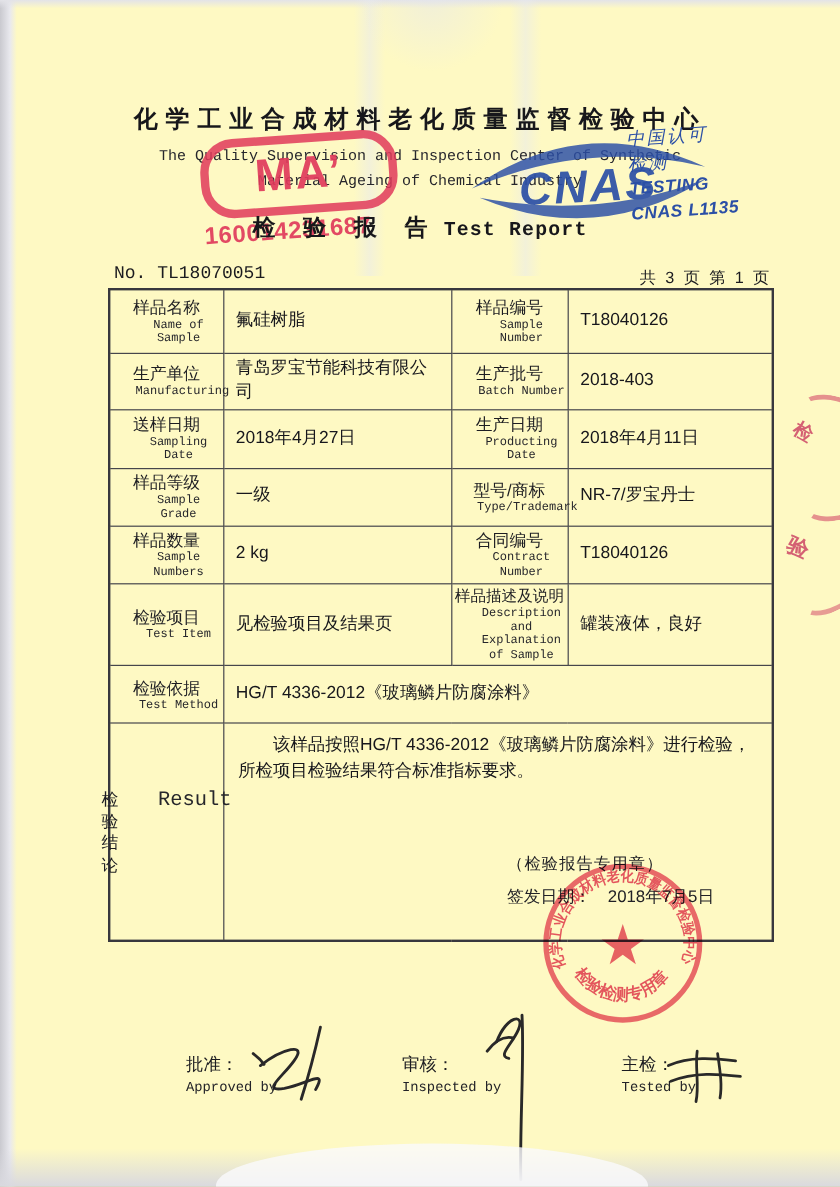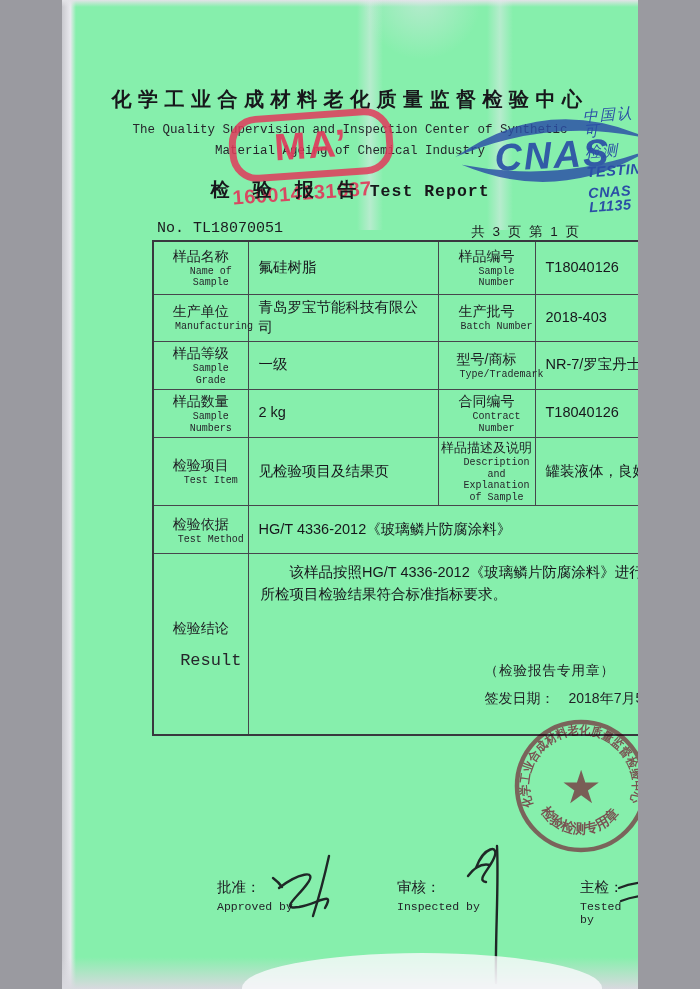"化学工业合成材料老化质量监督检验中心" .page { background: #86efac -> #fef9c3; width: 576px -> 700px }
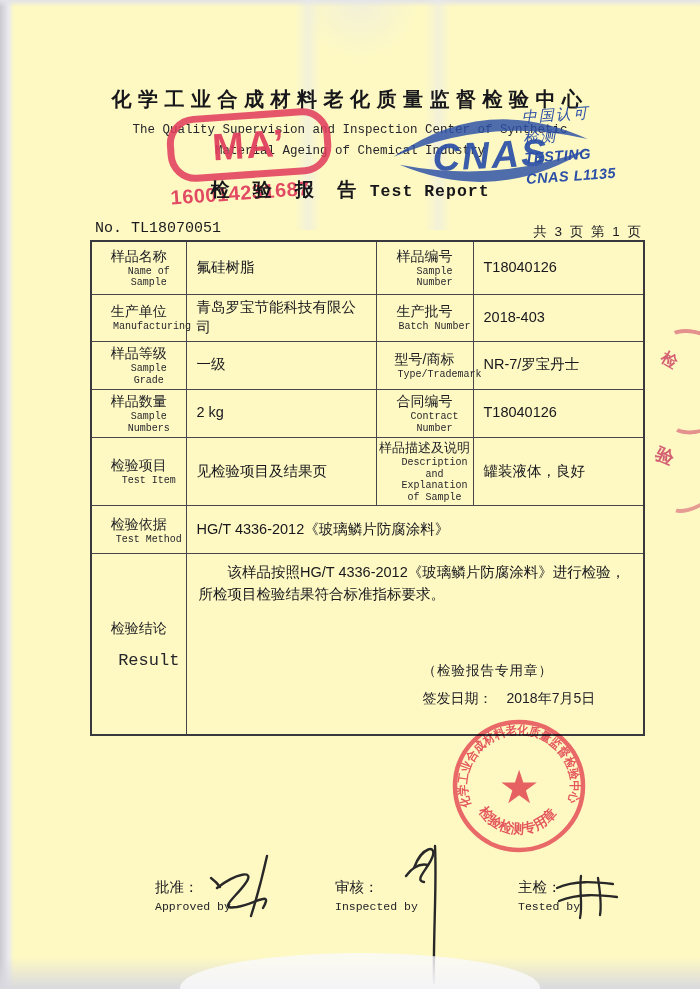"送样日期" tr.r3 { html: none -> <tr> <td> <div>送样日期</div> <div>Sampling Date</div> </td> <td>2018年4月27日</td> <td> <div>生产日期</div> <div>Producting Date</div> </td> <td>2018年4月11日</td> </tr> }
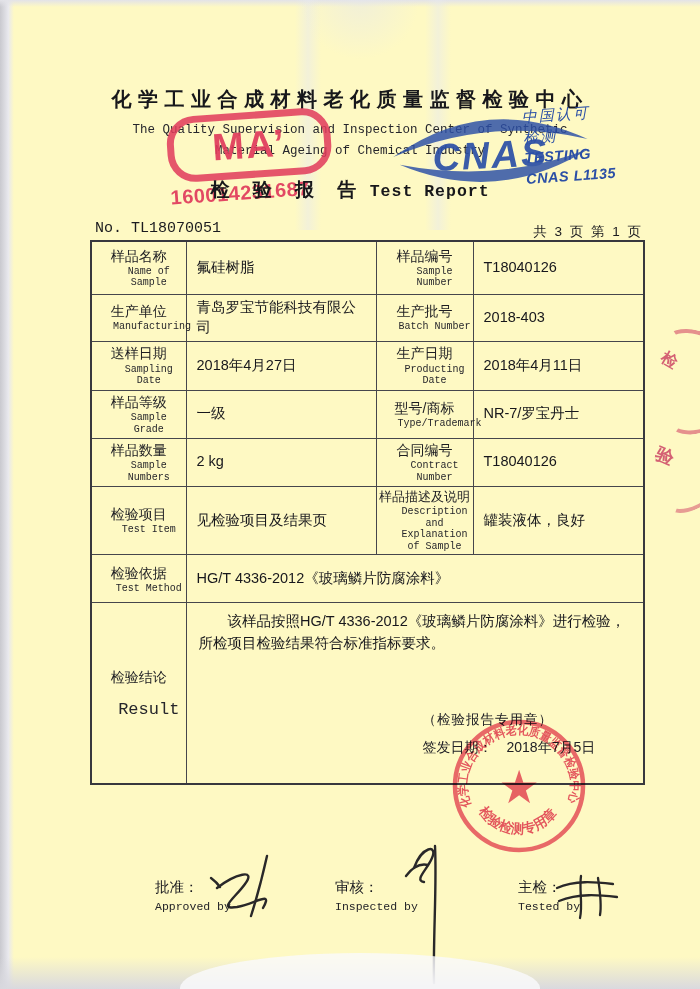"检验结论" .lbl-tall { flex-direction: column -> row }
